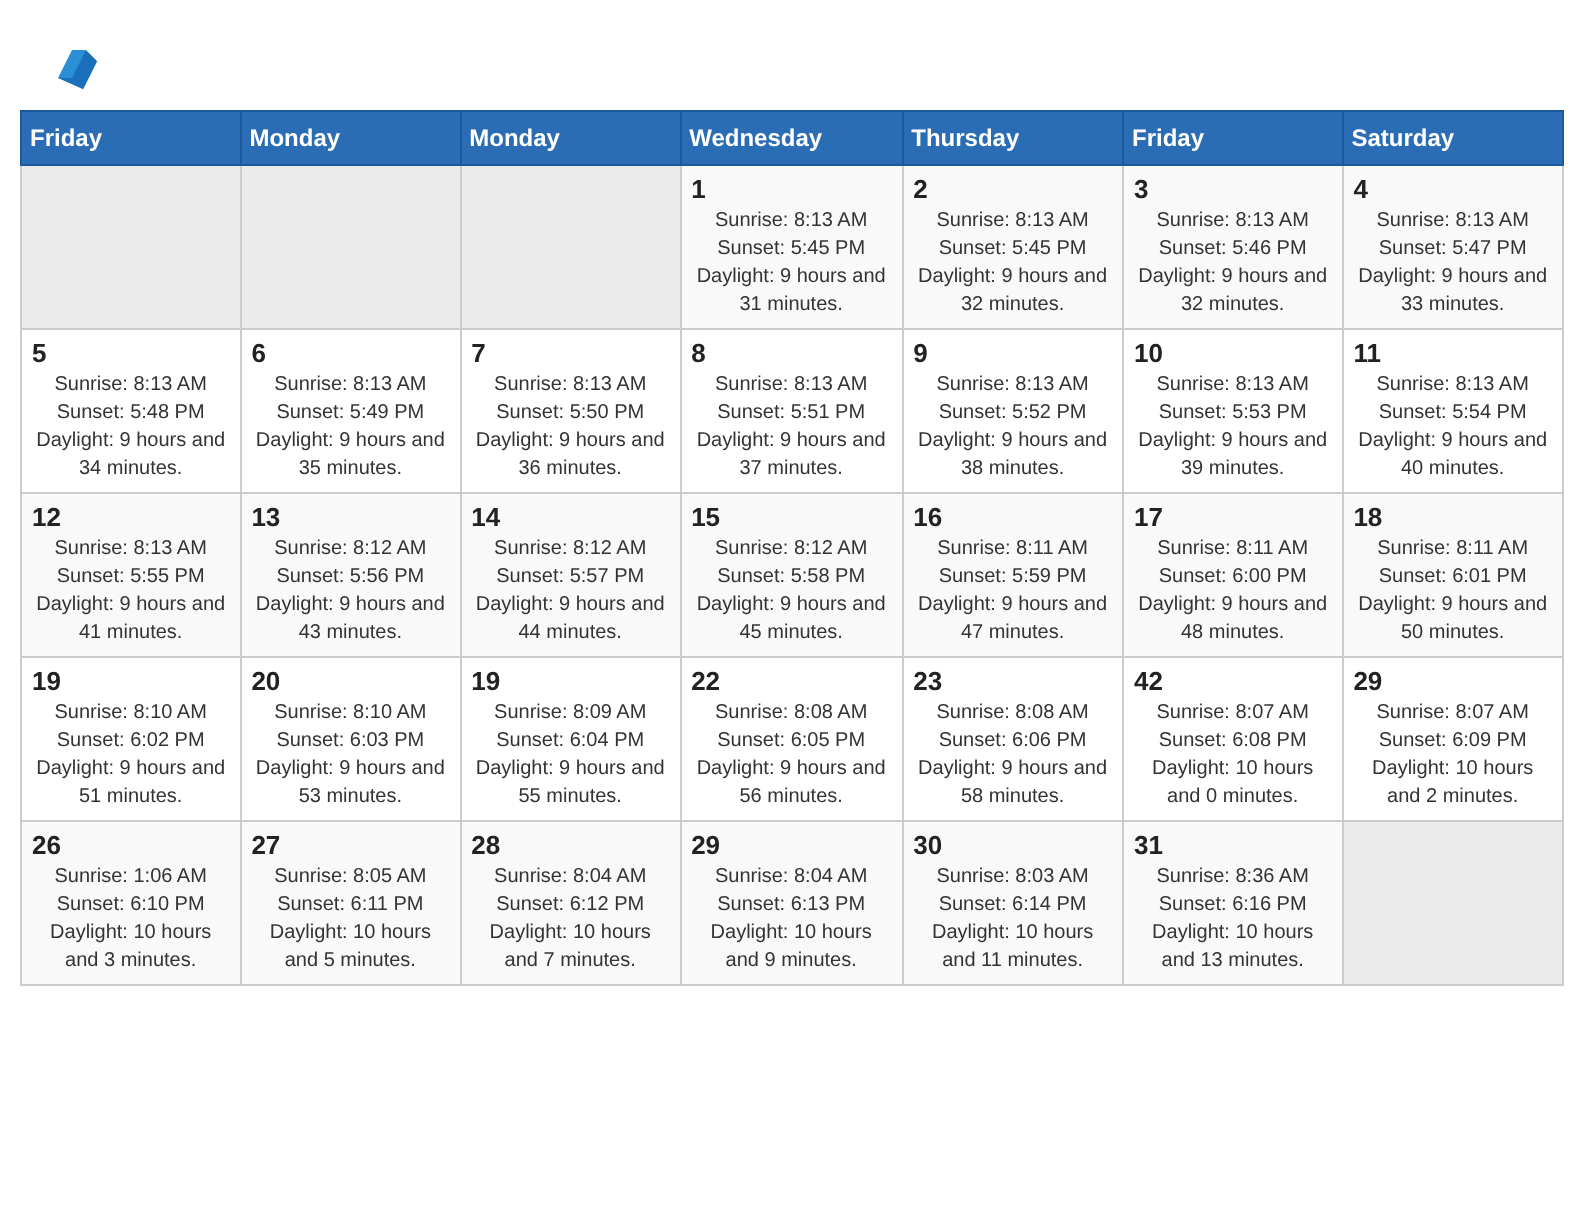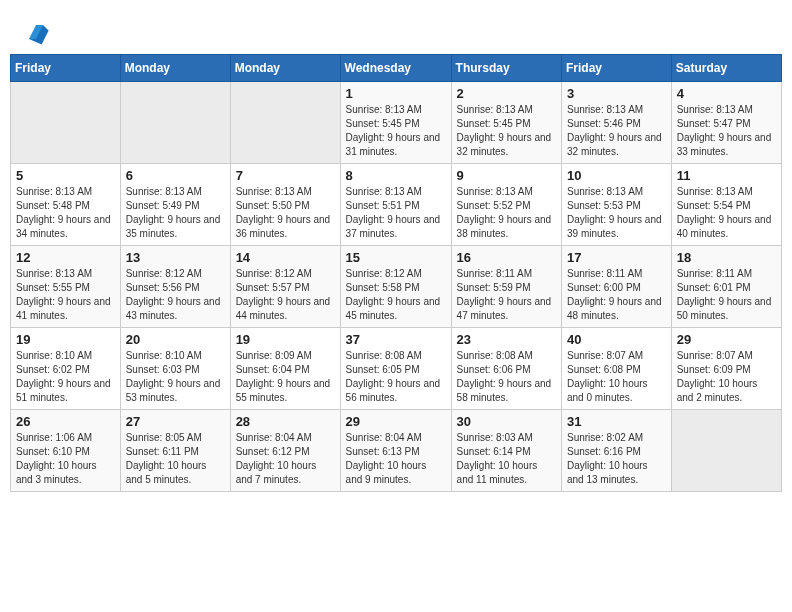"Sunrise: 8:13 AM" .day-info { text-align: none -> center }
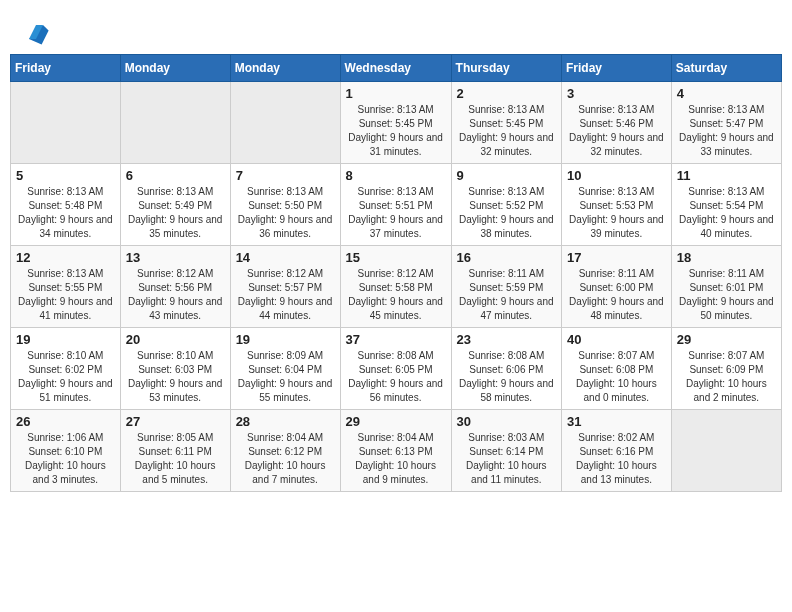"37" span.day-num { text: 37 -> 22 }
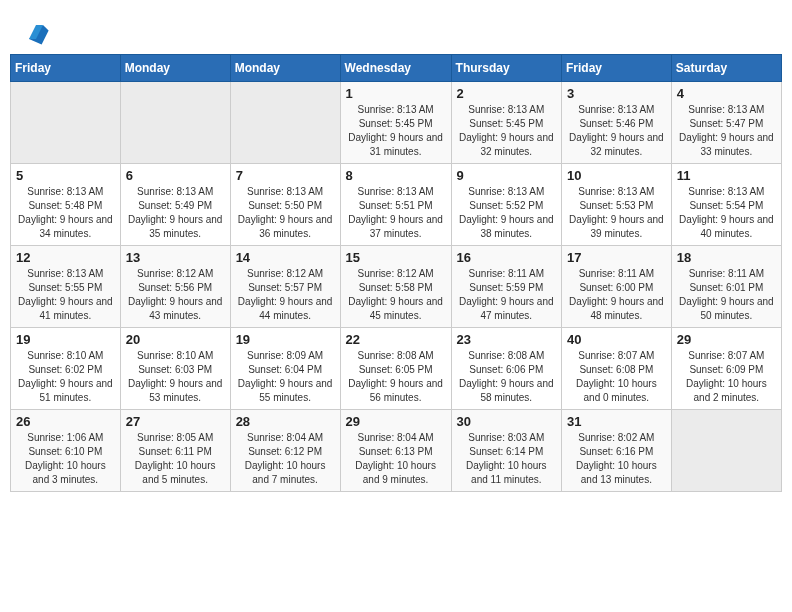"40" span.day-num { text: 40 -> 42 }
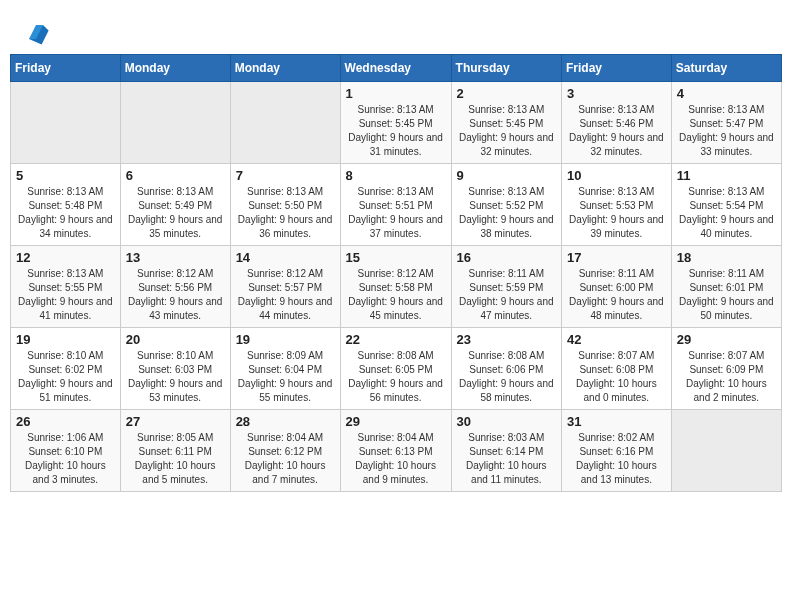"Sunrise: 8:02 AM" div.day-info { text: 8:02 -> 8:36 }
